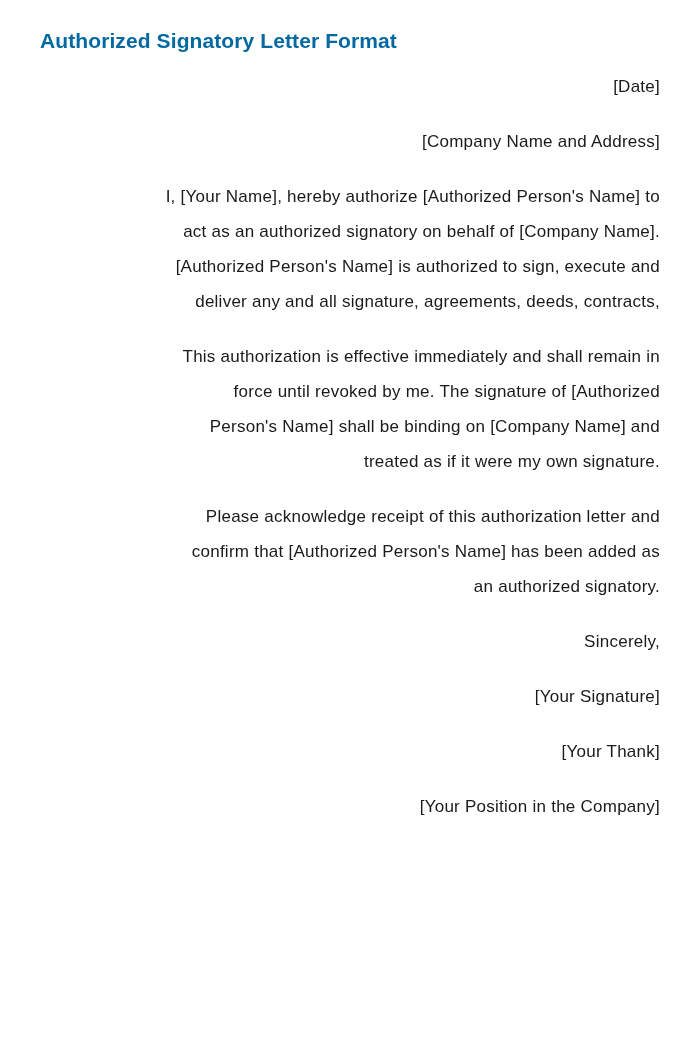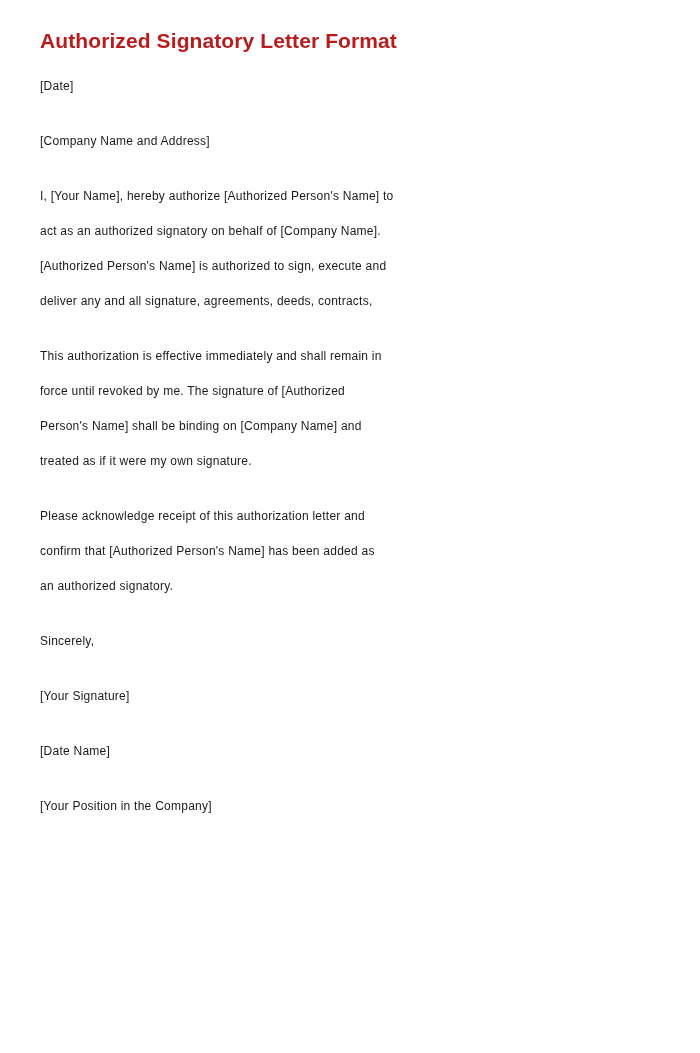"Authorized Signatory Letter Format" h1.doc-title { color: #b91c1c -> #0369a1 }
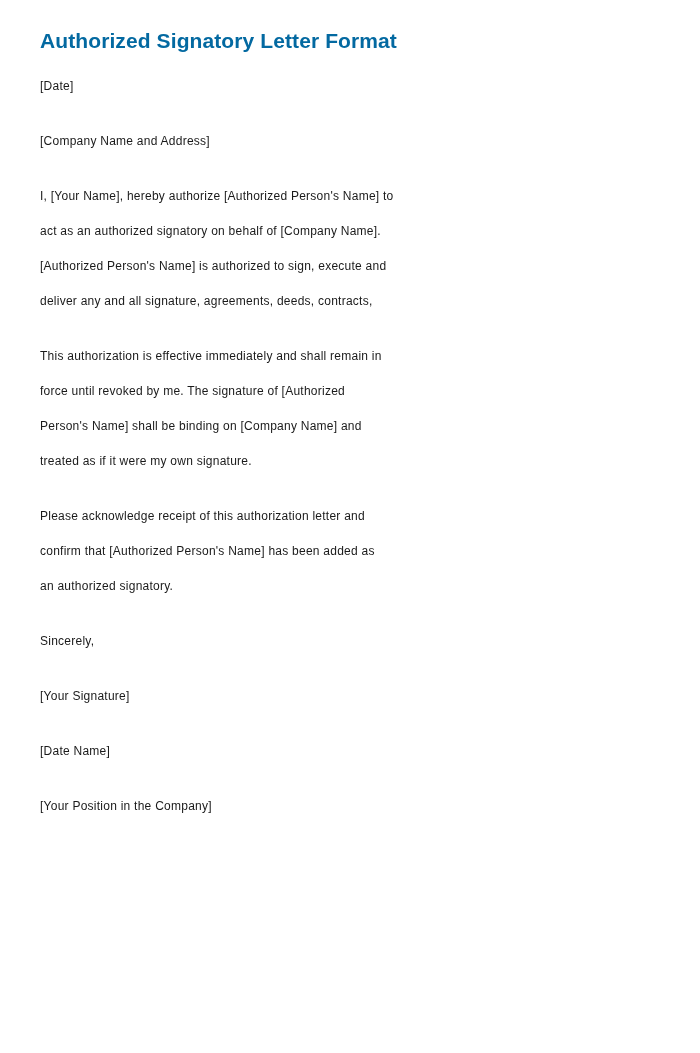"[Date]" p.para { font-size: 12px -> 17px; text-align: none -> right }
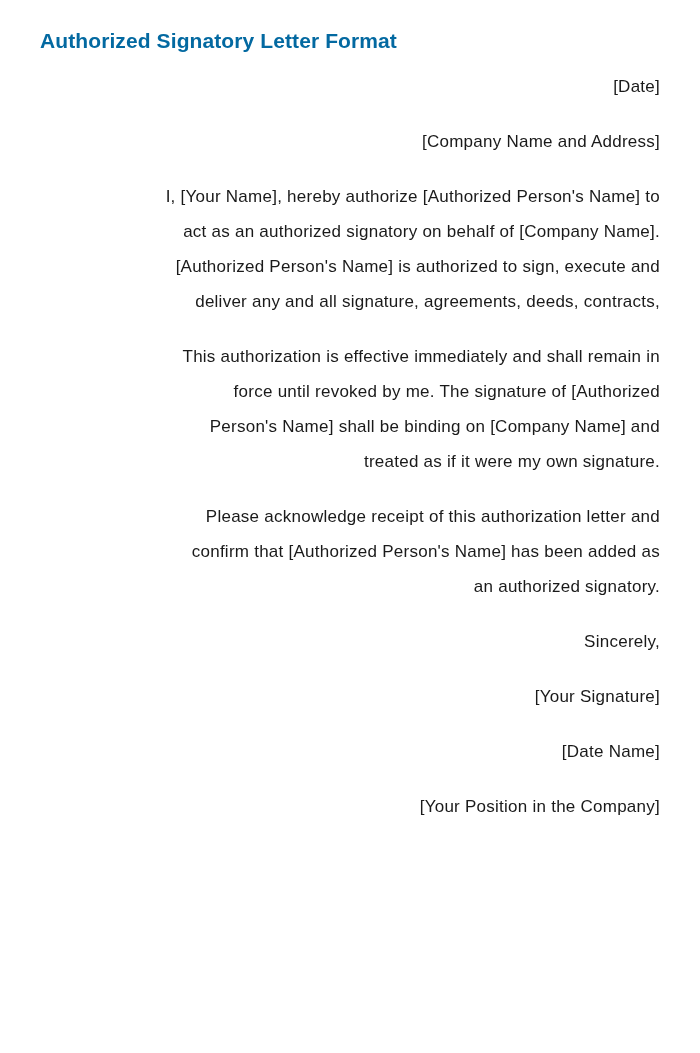"[Date Name]" span.line { text: Date Name -> Your Thank }
